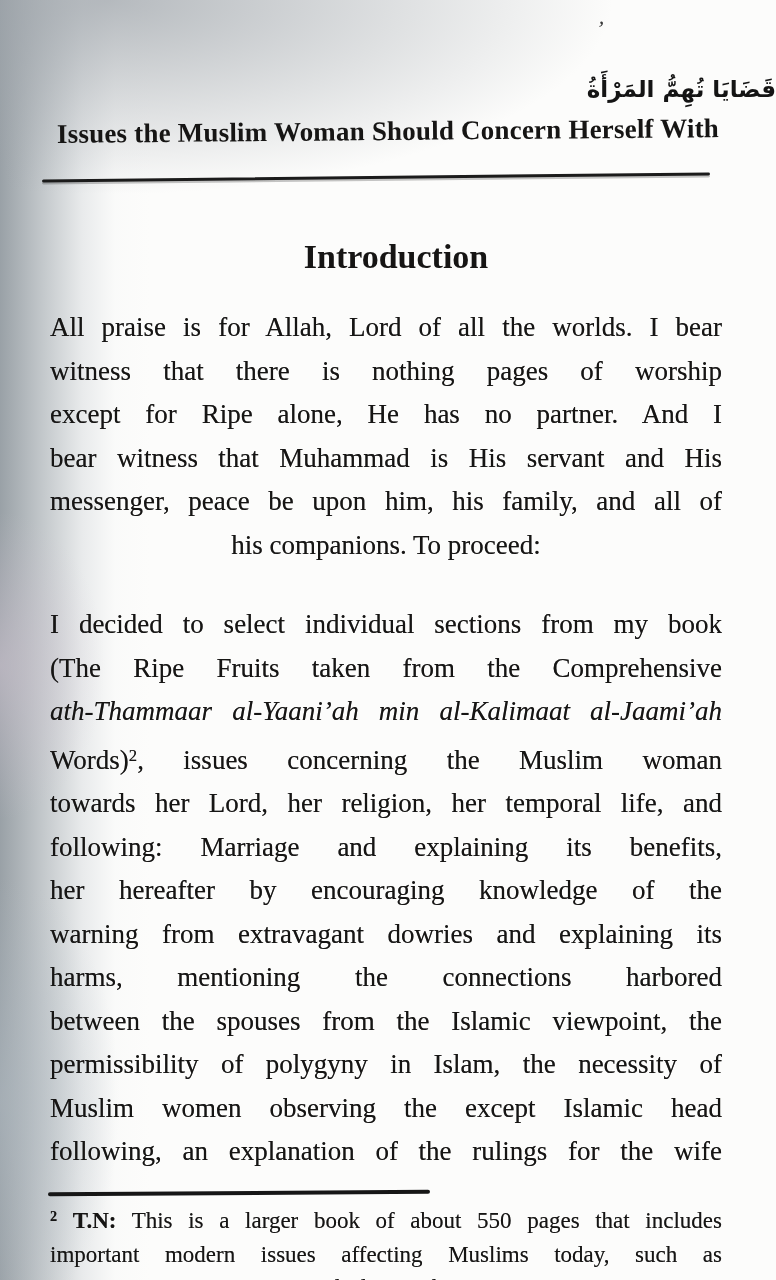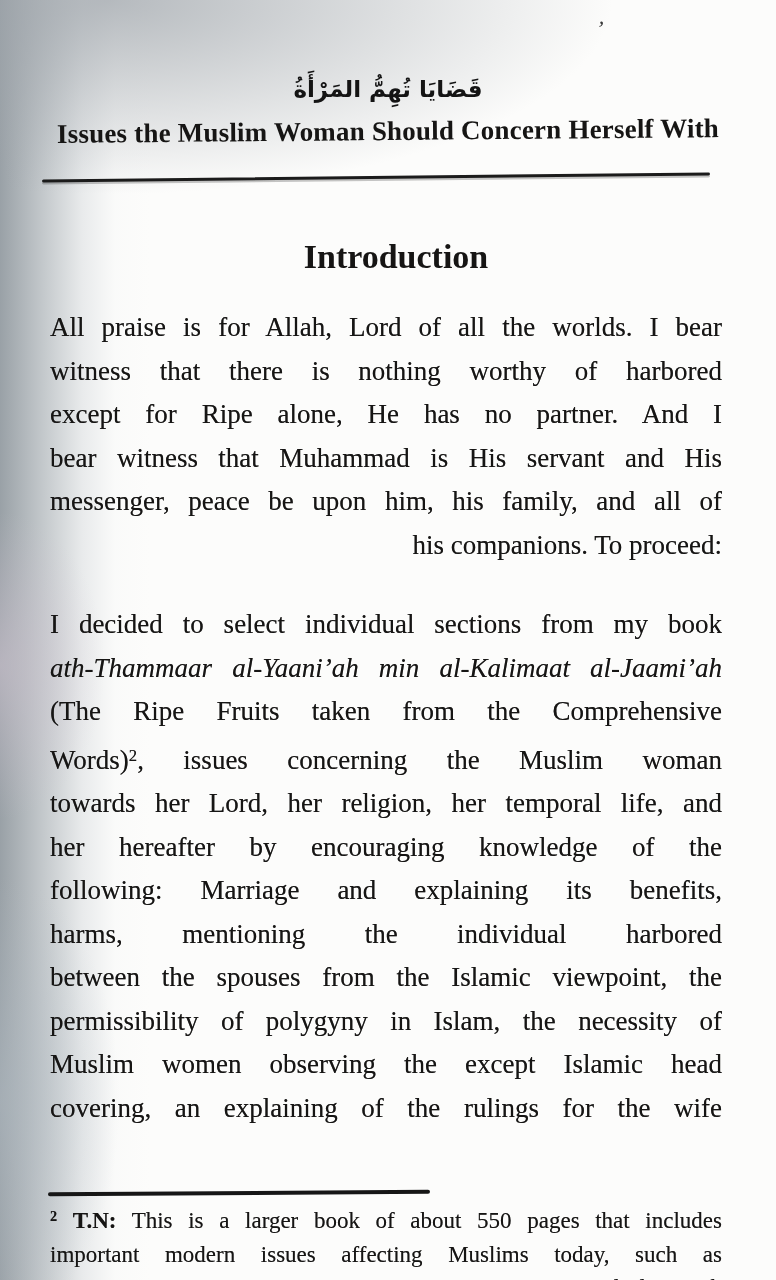"قَضَايَا تُهِمُّ المَرْأَةُ" .arabic { text-align: center -> right }
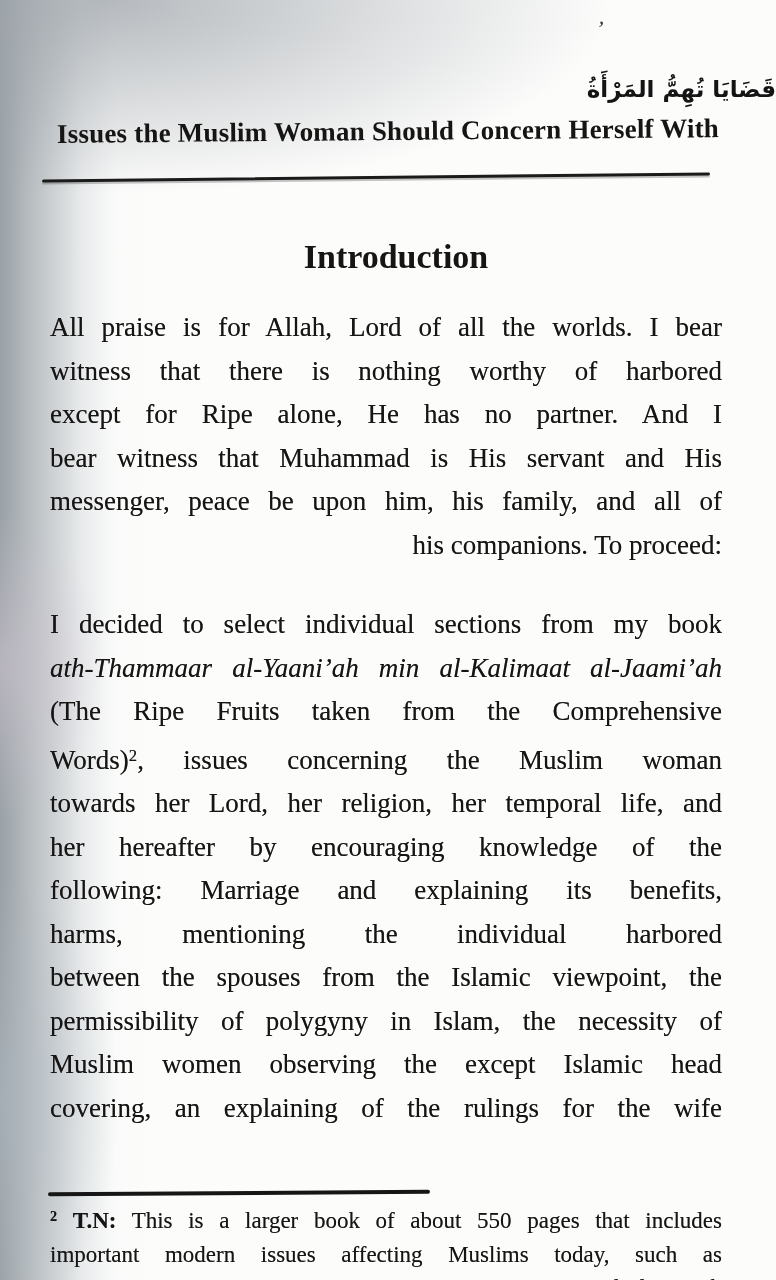"witness that there is nothing" span { text: worthy of harbored -> pages of worship }
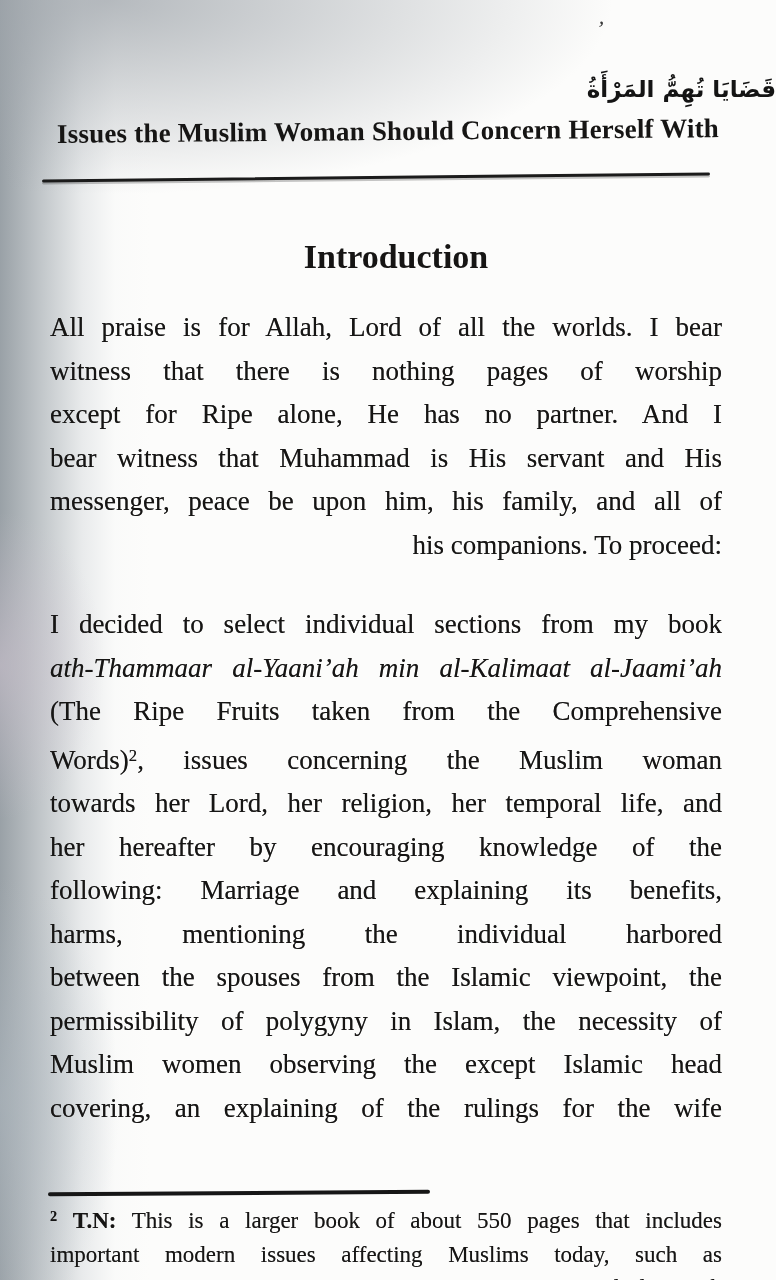"his companions. To proceed:" .line { text-align: right -> center }
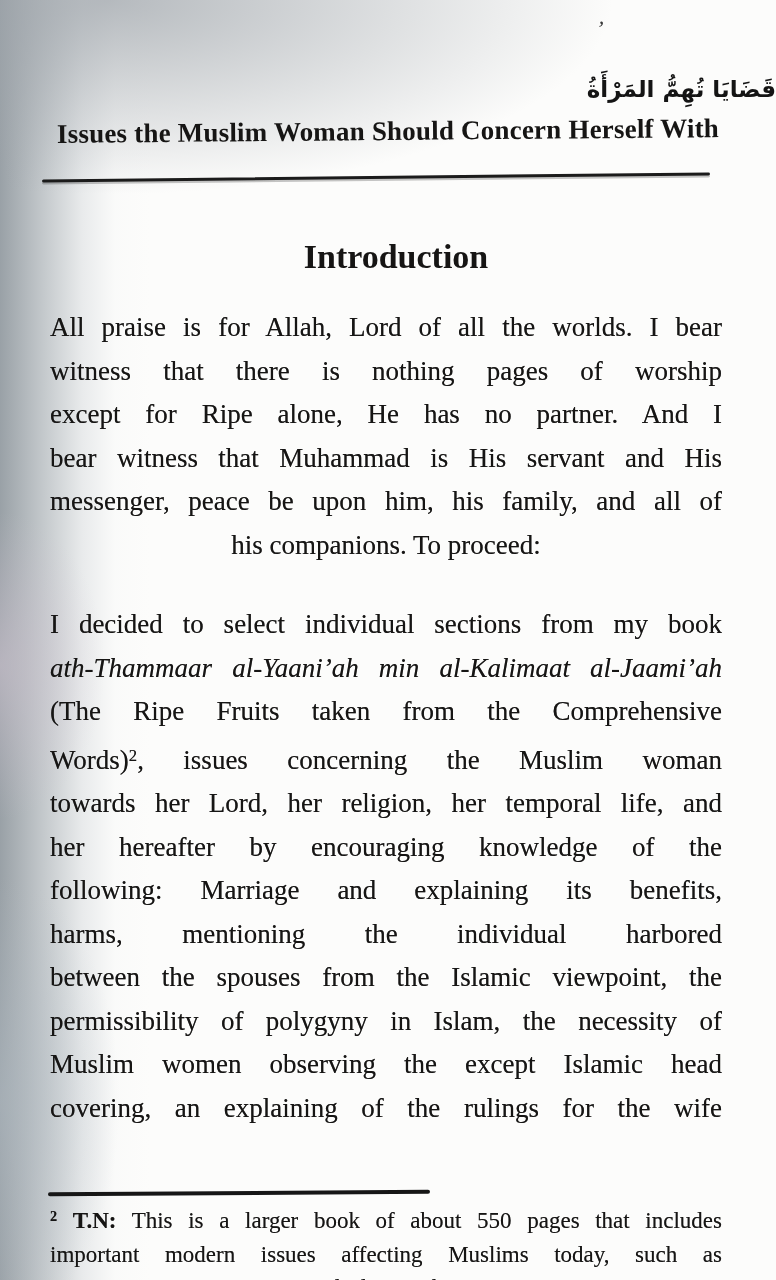"ath-Thammaar al-Yaani’ah min al-Kalimaat" div.line { order: before "(The Ripe Fruits taken from" -> after "(The Ripe Fruits taken from" }
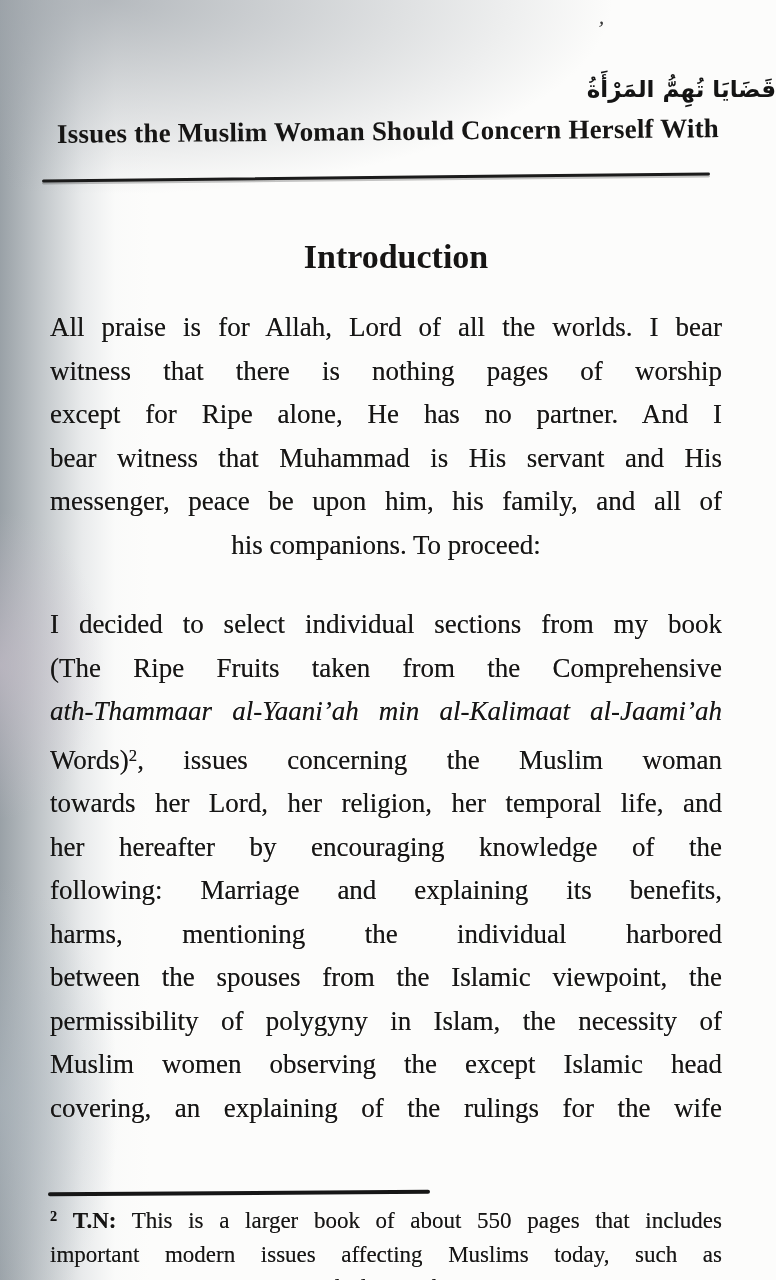"her hereafter by encouraging knowledge" div.line { order: before "following: Marriage and explaining its" -> after "following: Marriage and explaining its" }
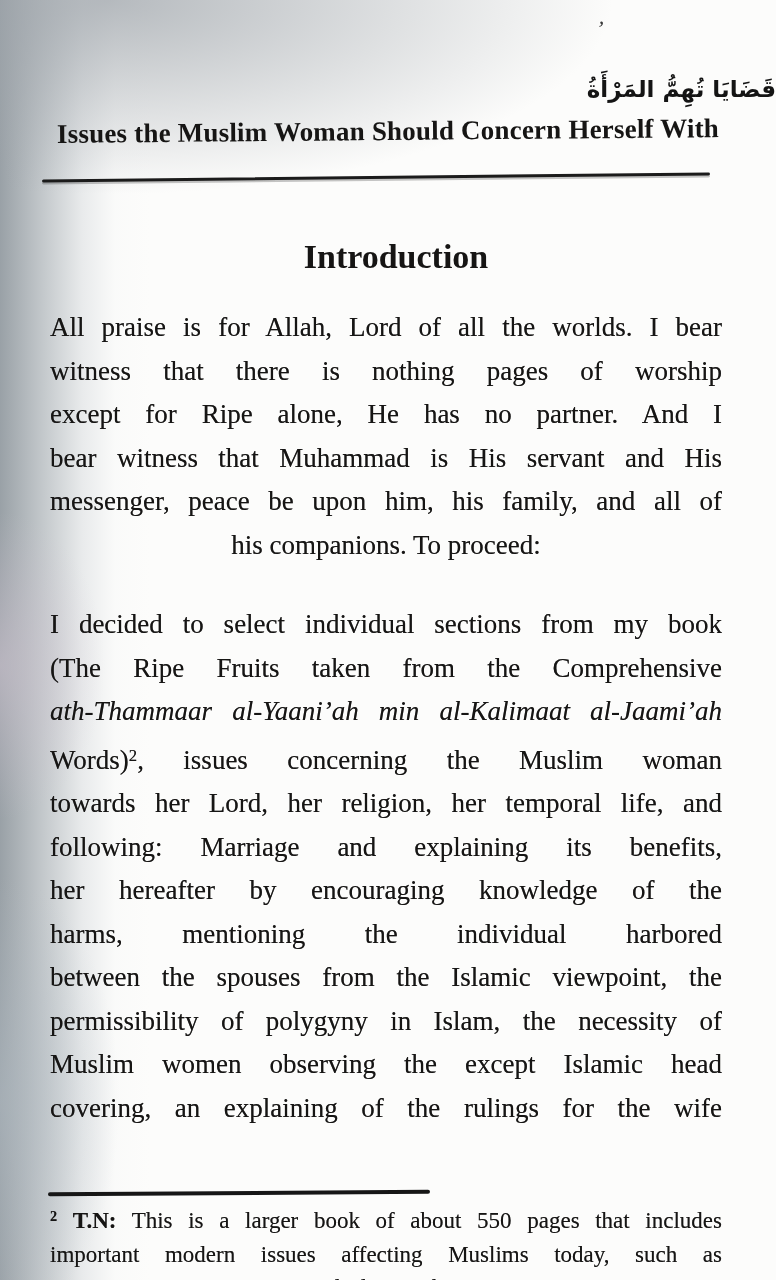"warning from extravagant dowries and" div.line { html: none -> <div><span>warning from extravagant dowries and explaining its</span></div> }
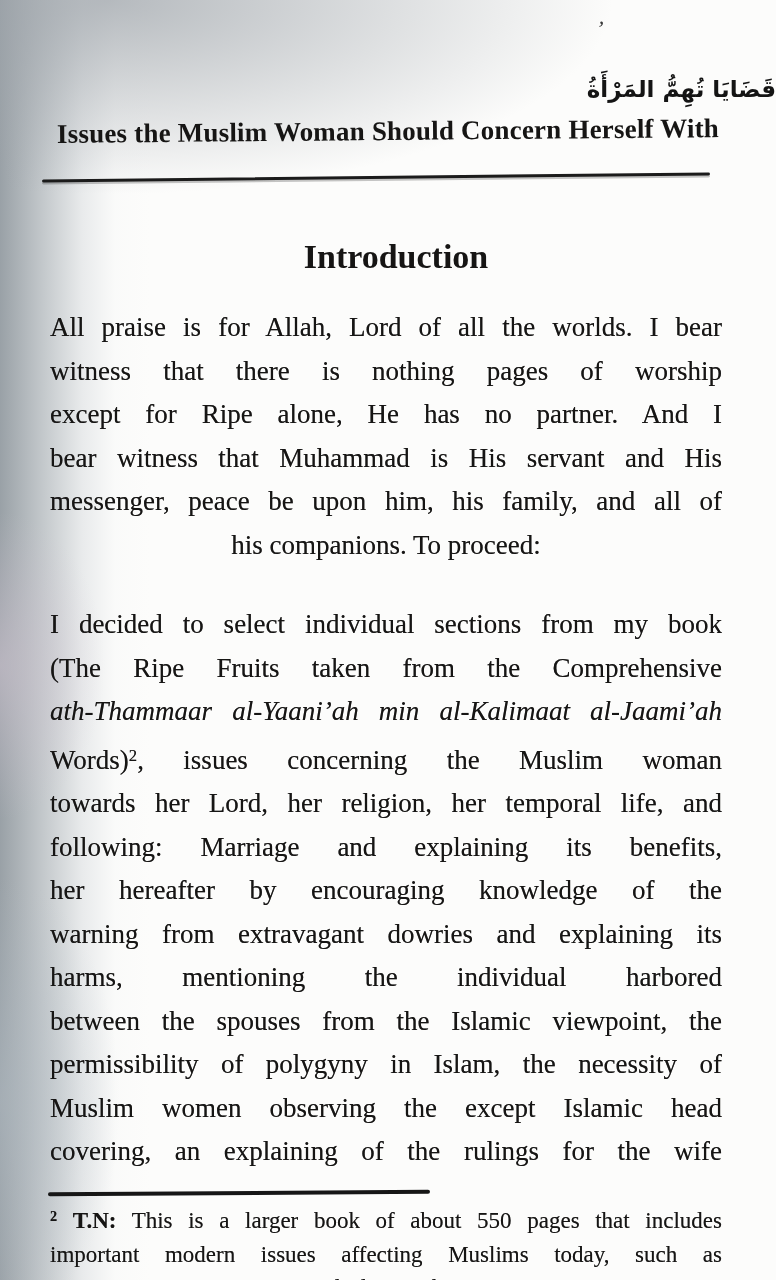"harms, mentioning the individual" span { text: individual -> connections }
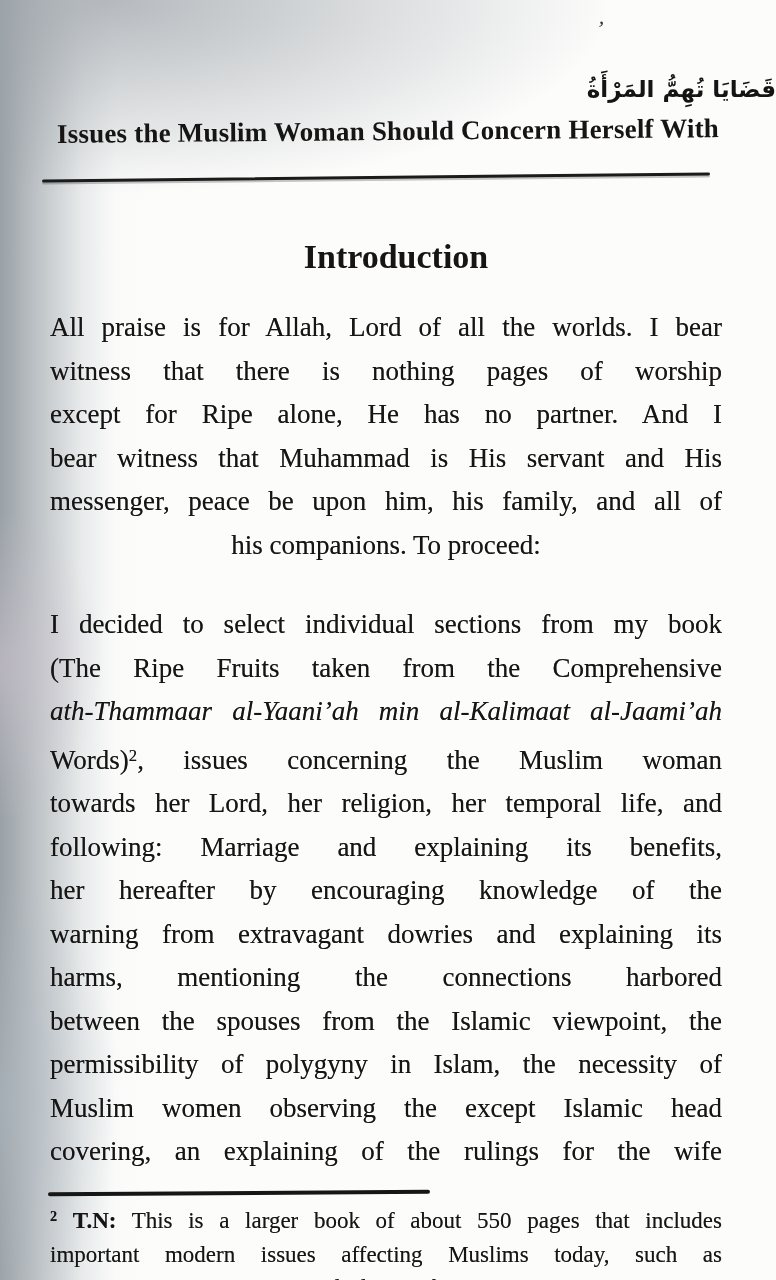"covering, an explaining of the" span { text: covering, an explaining -> following, an explanation }
